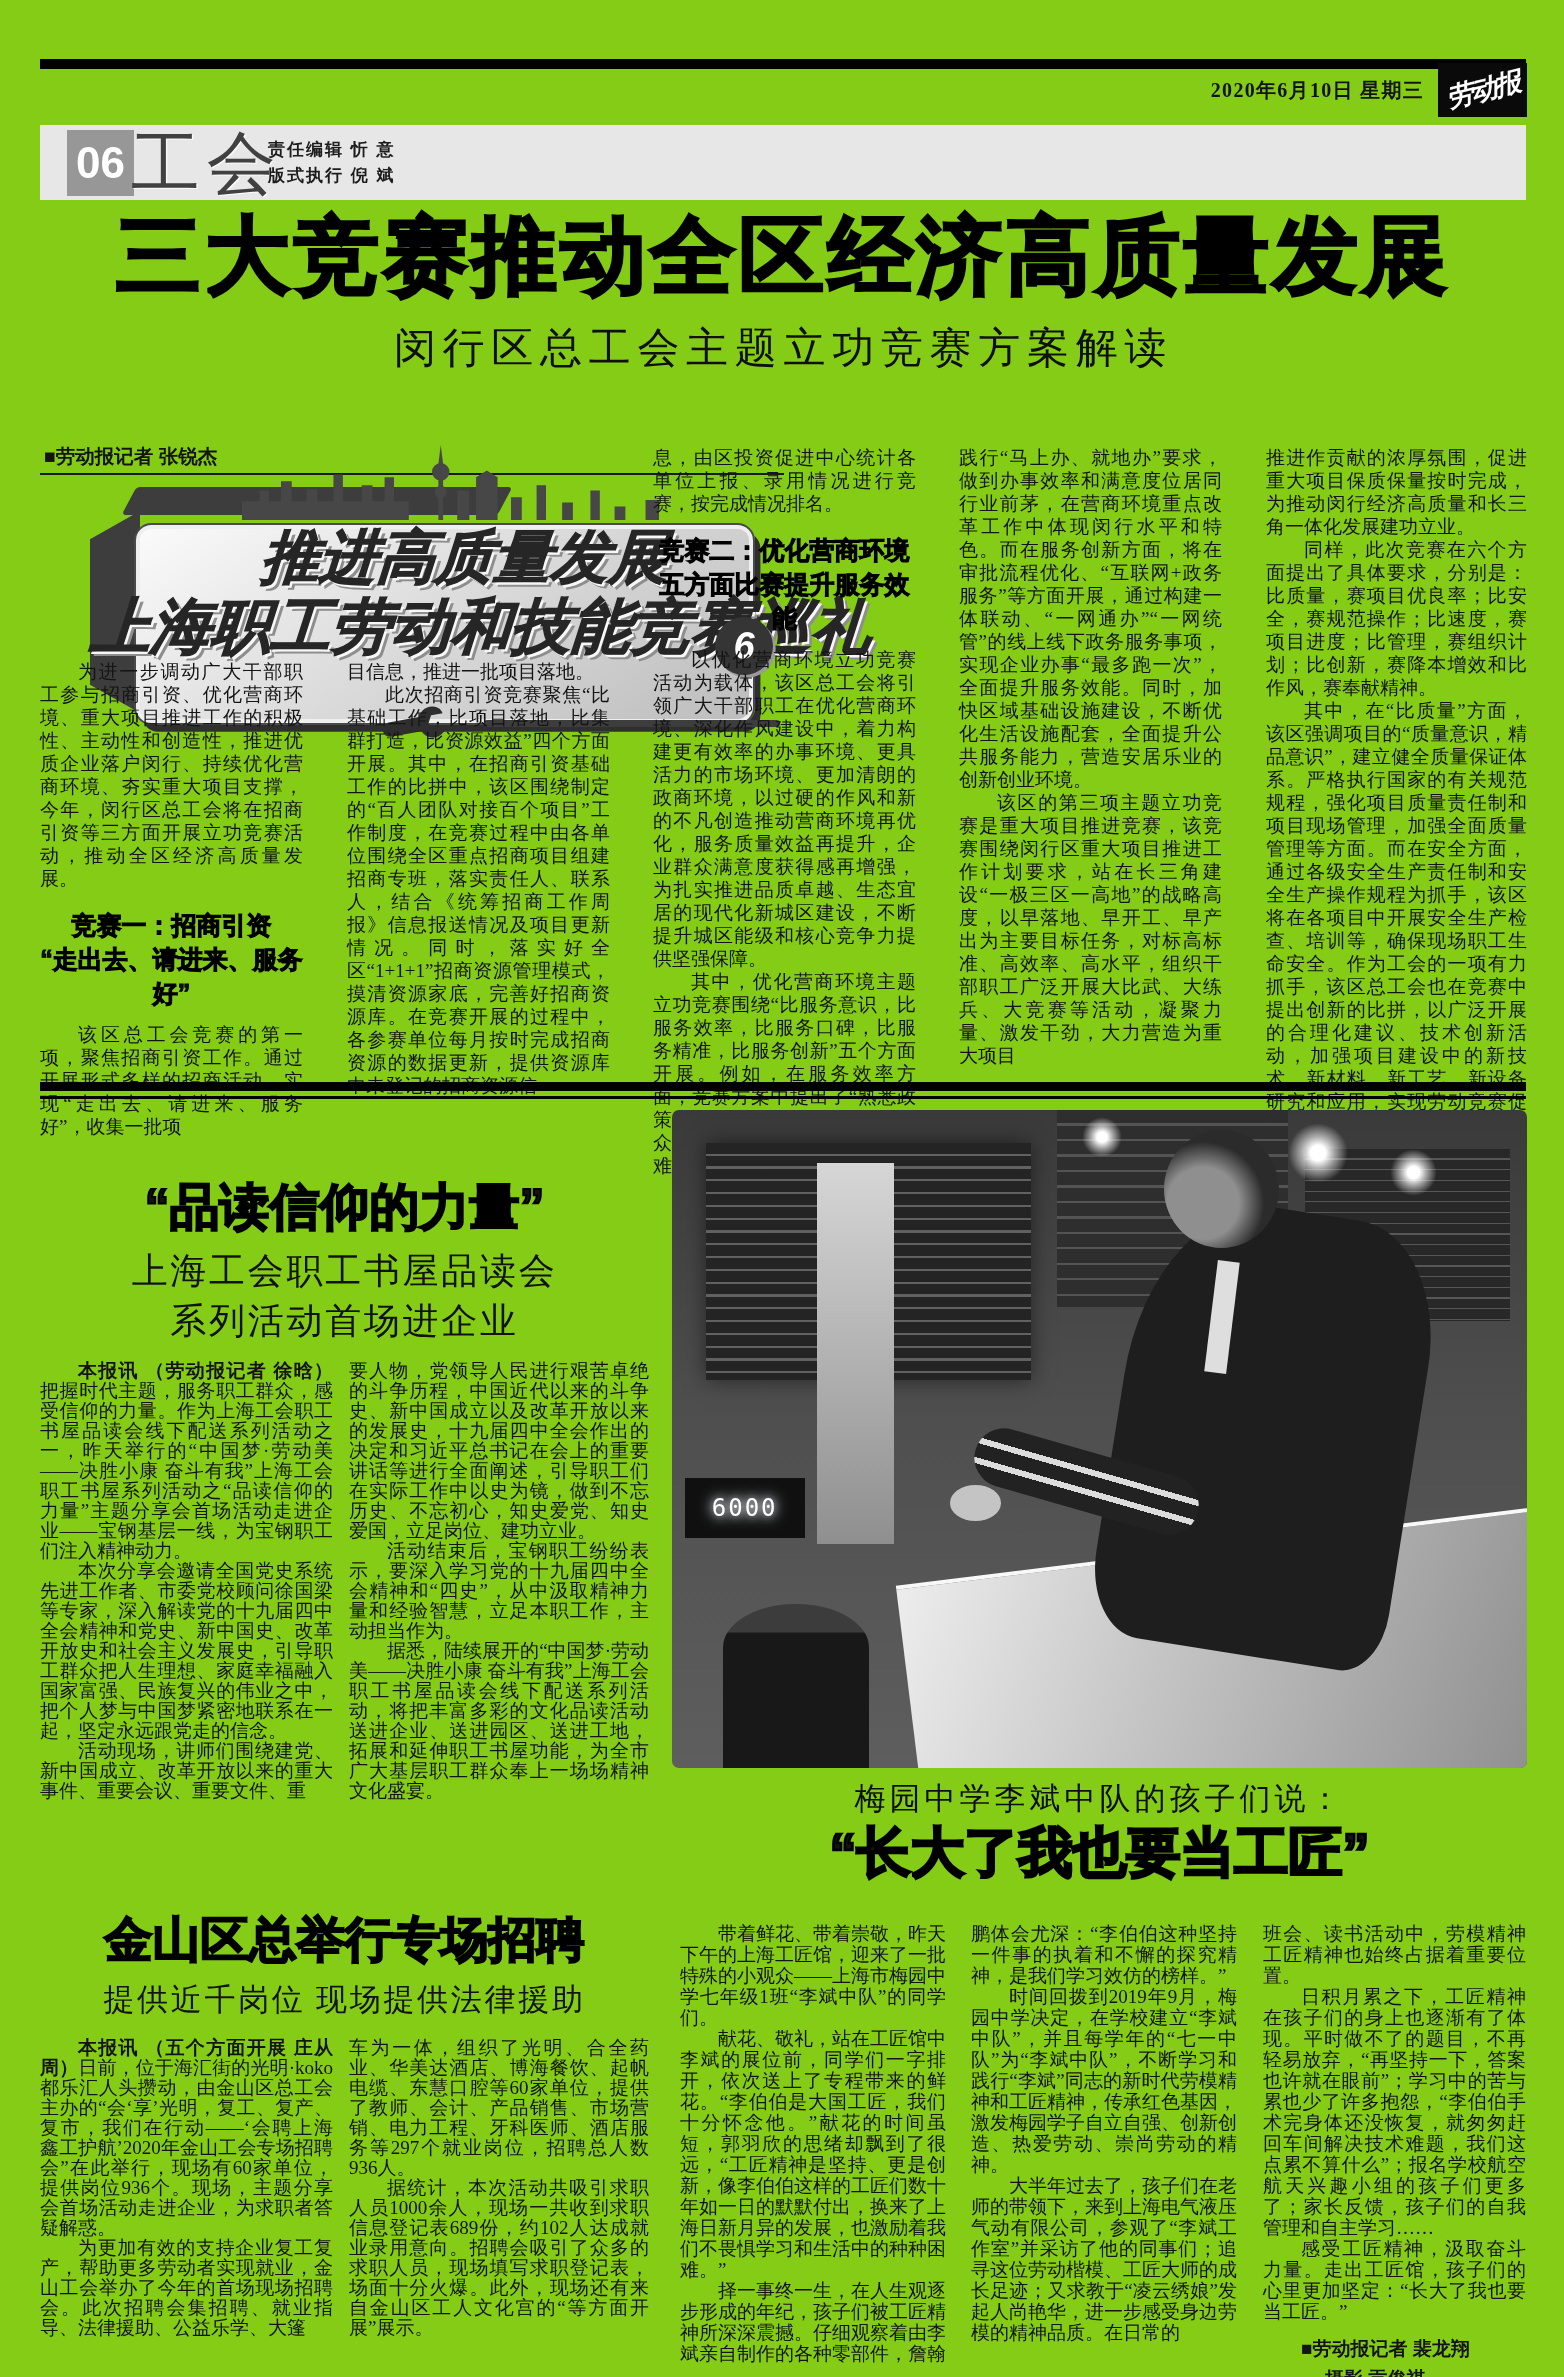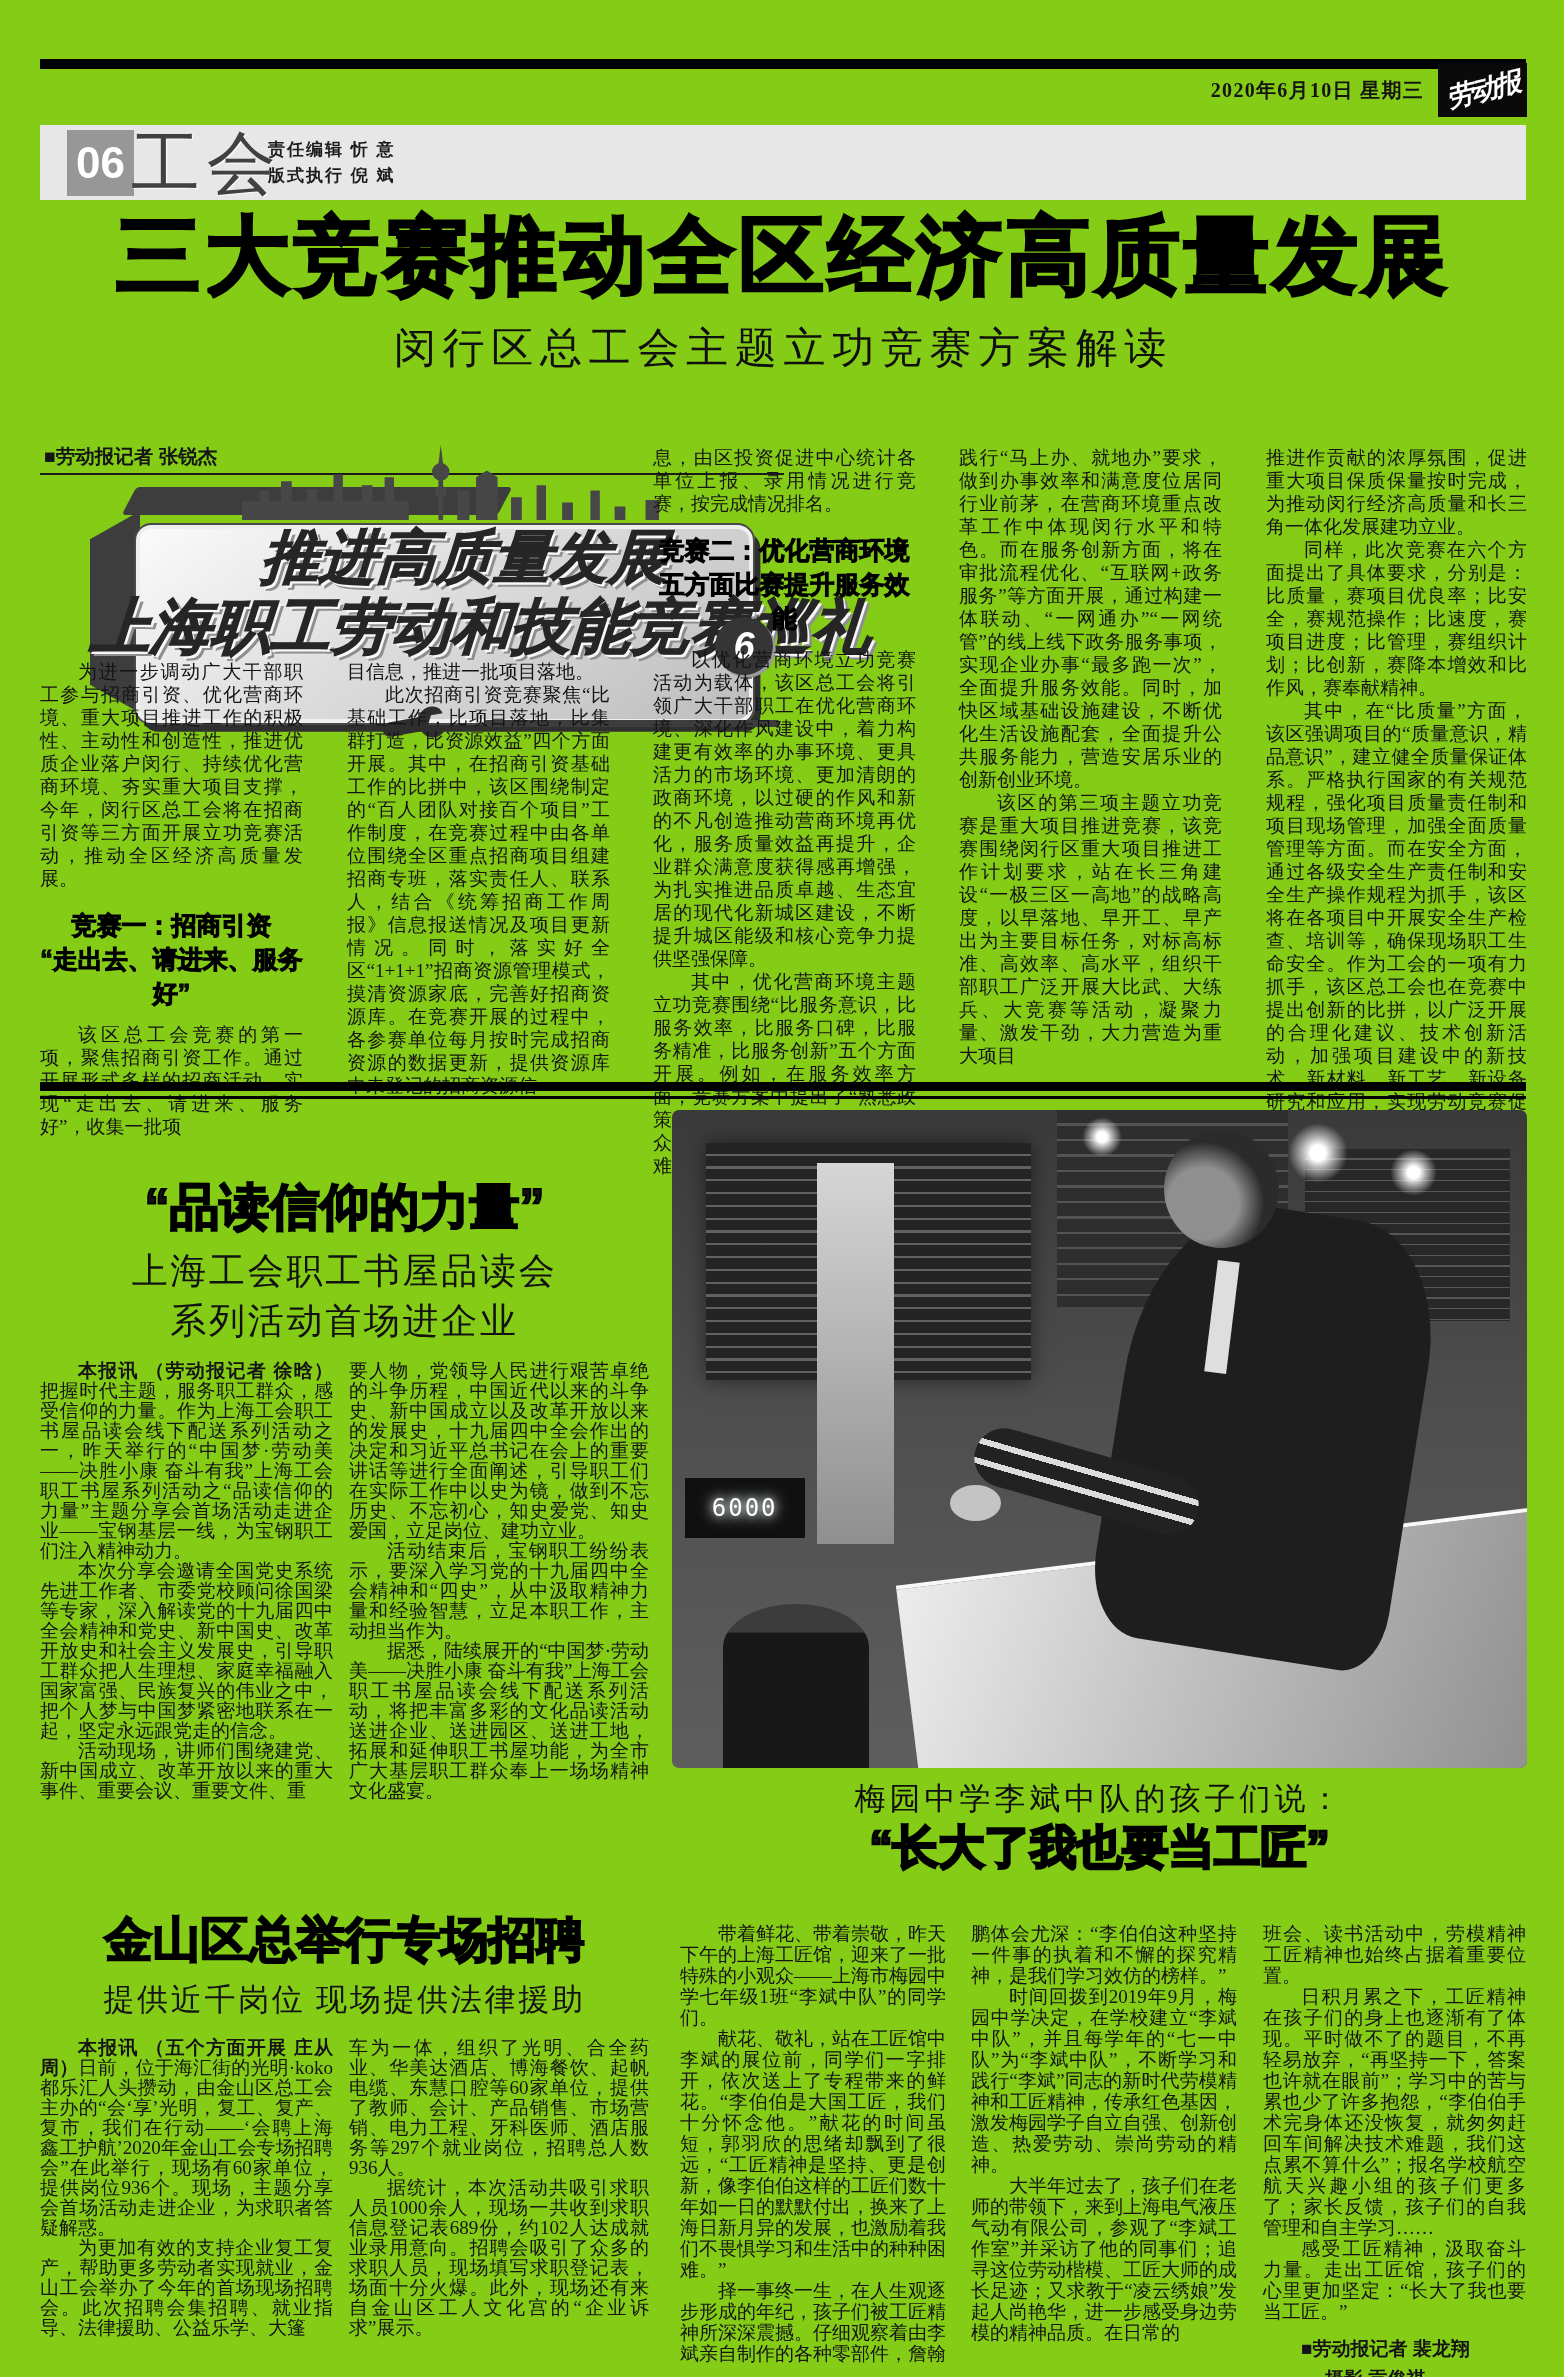"“长大了我也要当工匠”" .a4head { font-size: 46px -> 54px }
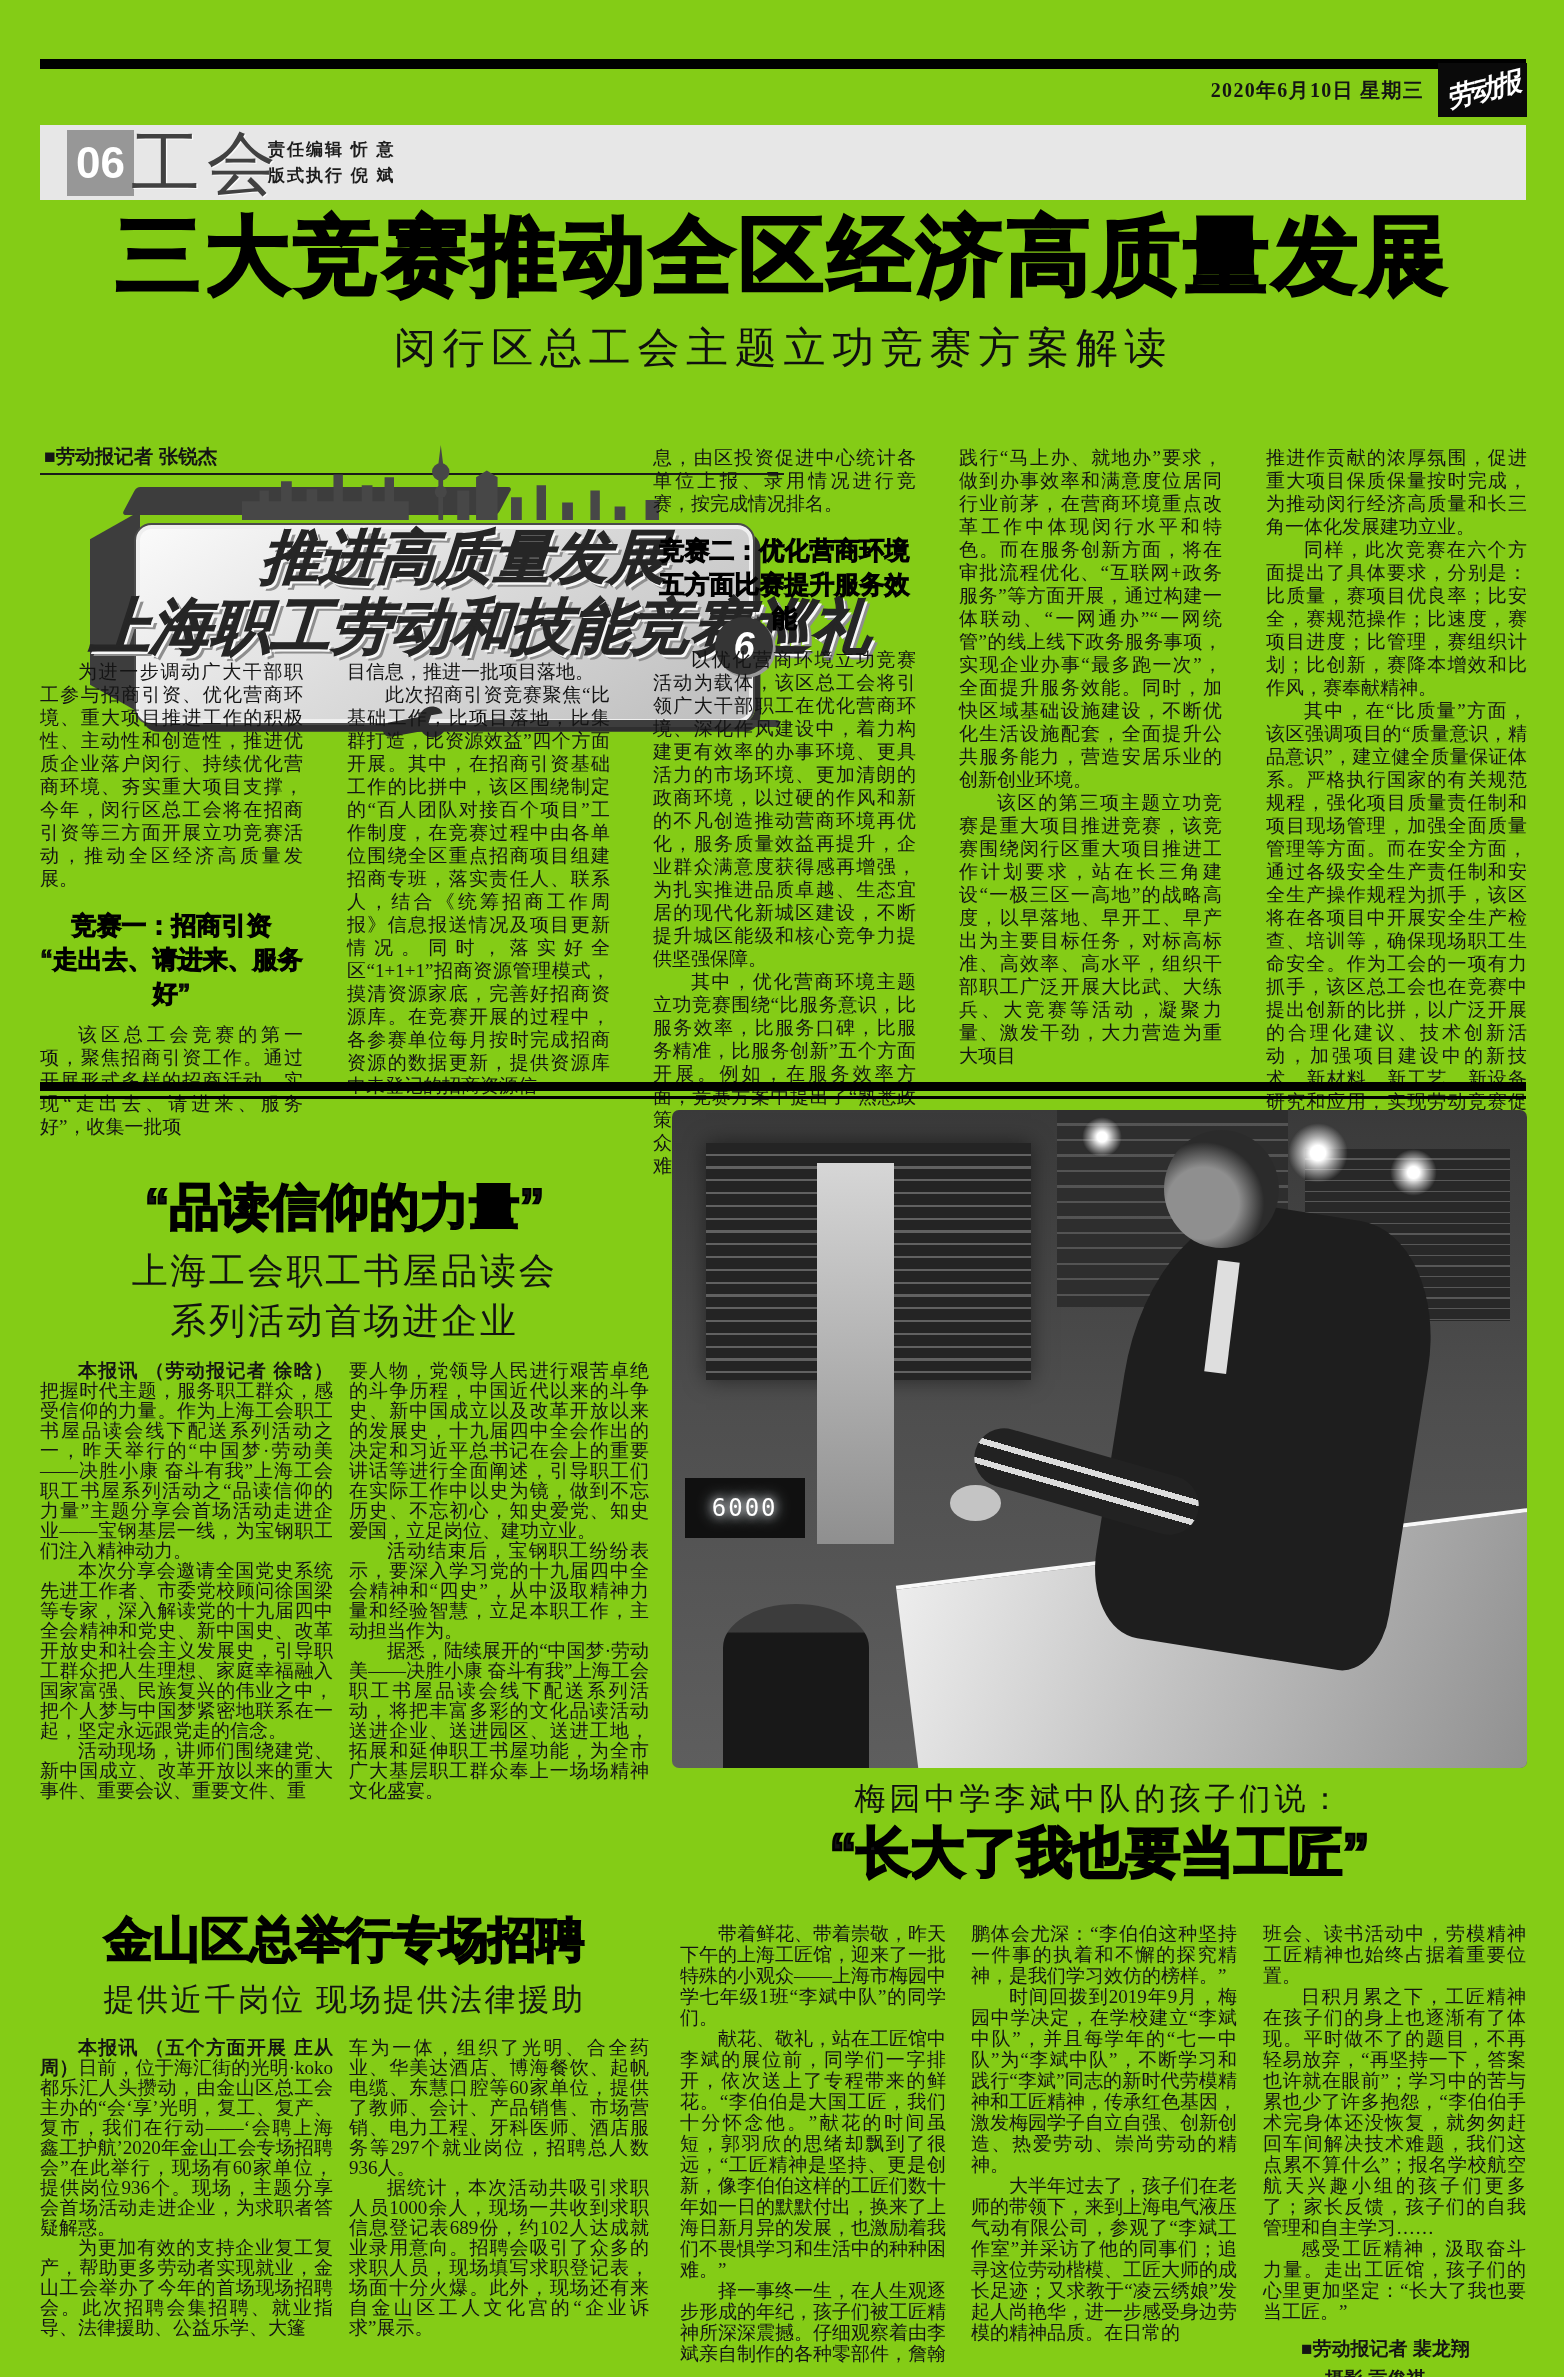"据统计，本次活动共吸引求职人员1000余人，现场一共收到求职信息登记表689份，" p.p { text: 企业诉求 -> 等方面开展 }
